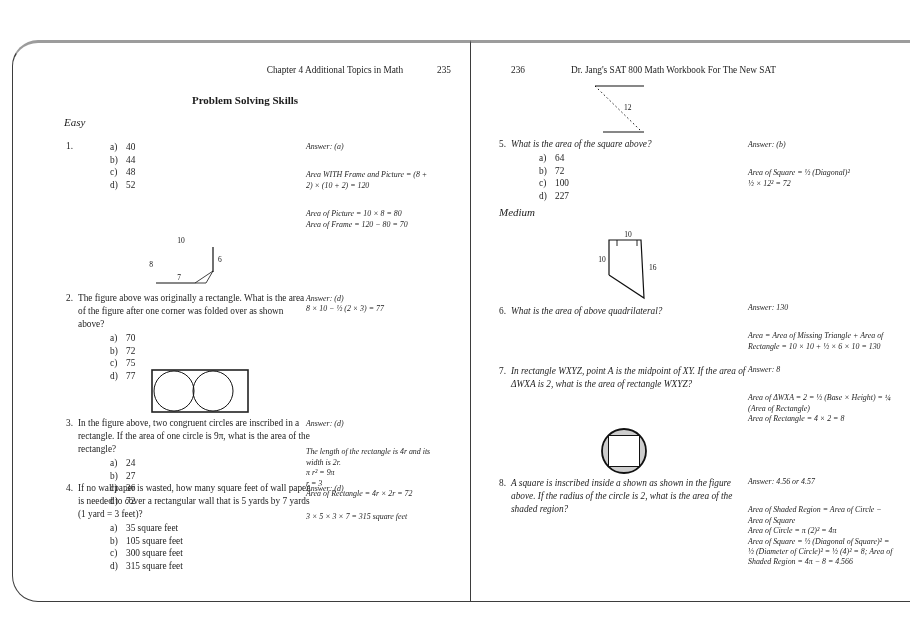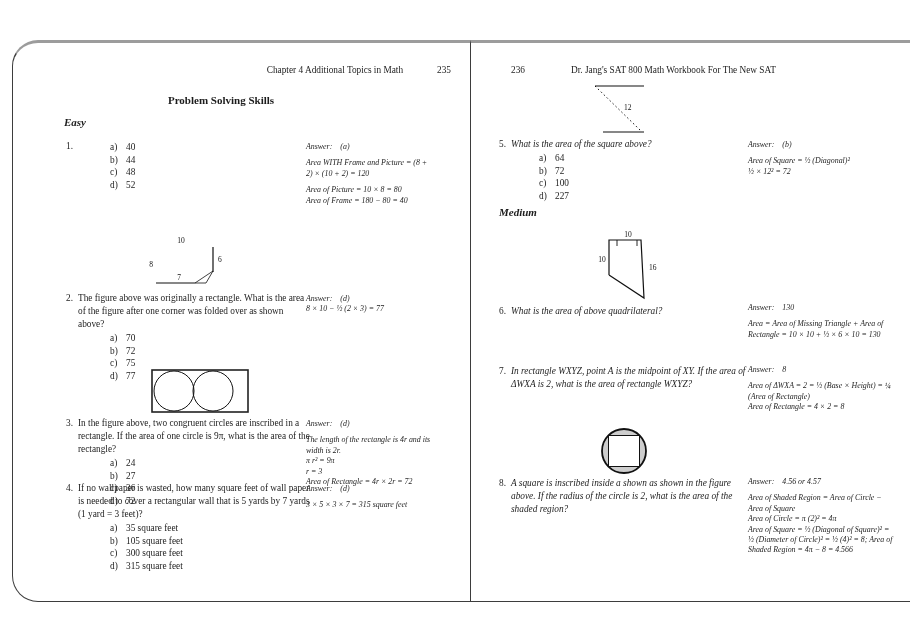"Problem Solving Skills" .page-title { left: 28px -> 52px }
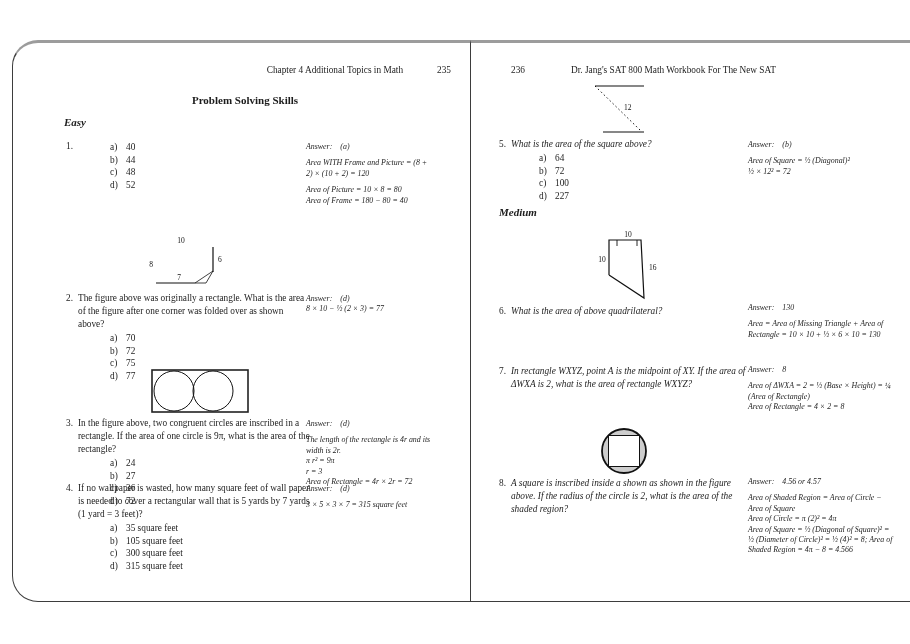"Easy" .section-head { font-weight: bold -> normal }
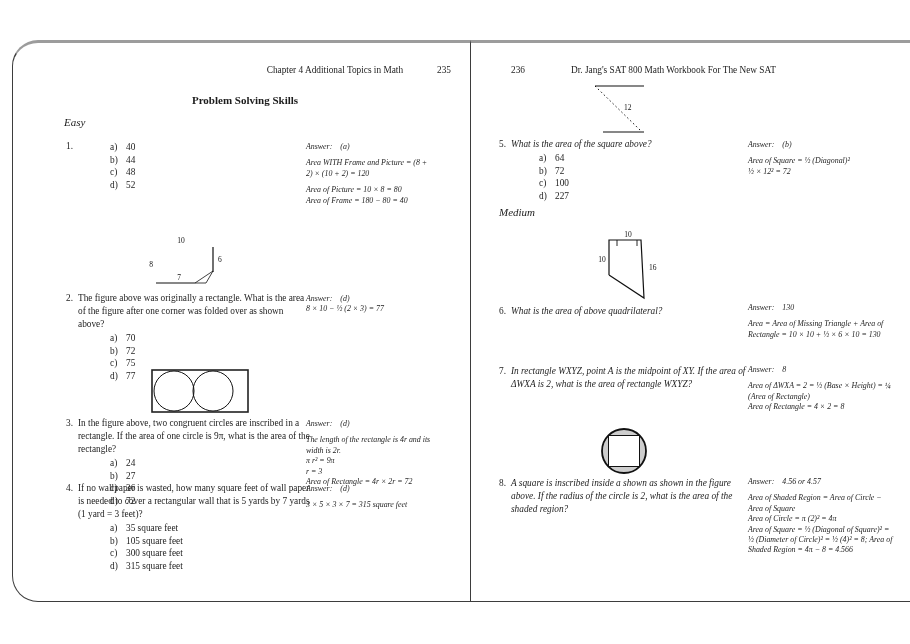"Answer:" .ans-label { gap: 8px -> 2px }
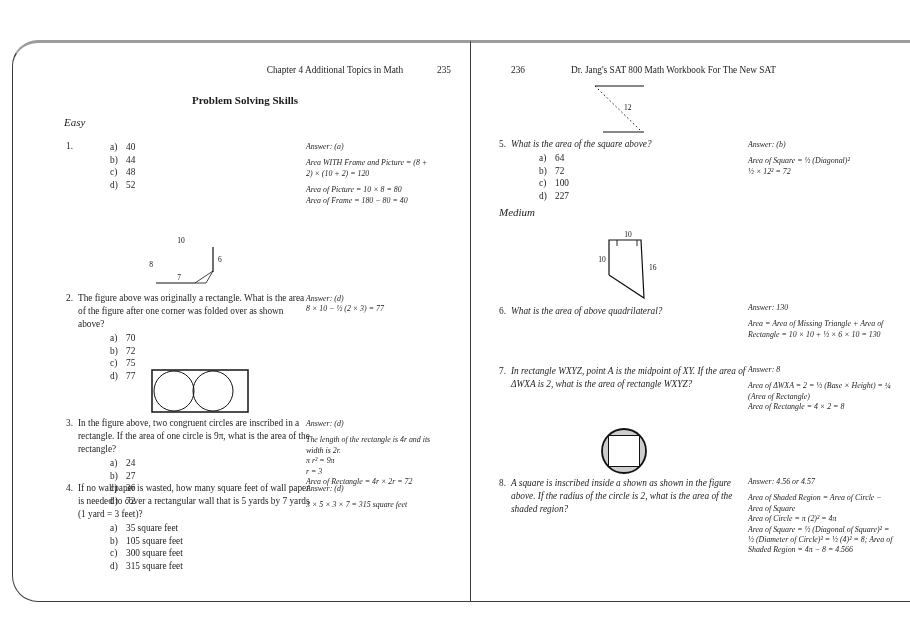"Area WITH Frame and Picture" .ap.gap { margin-top: 6px -> 18px }
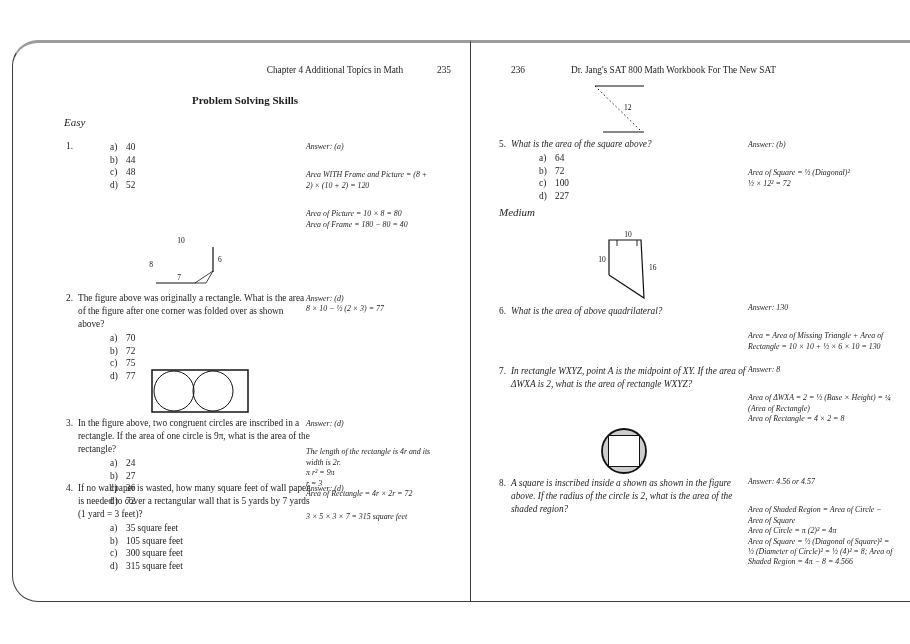"Area of Frame = 180" div.ap { text: 180 − 80 = 40 -> 120 − 80 = 70 }
